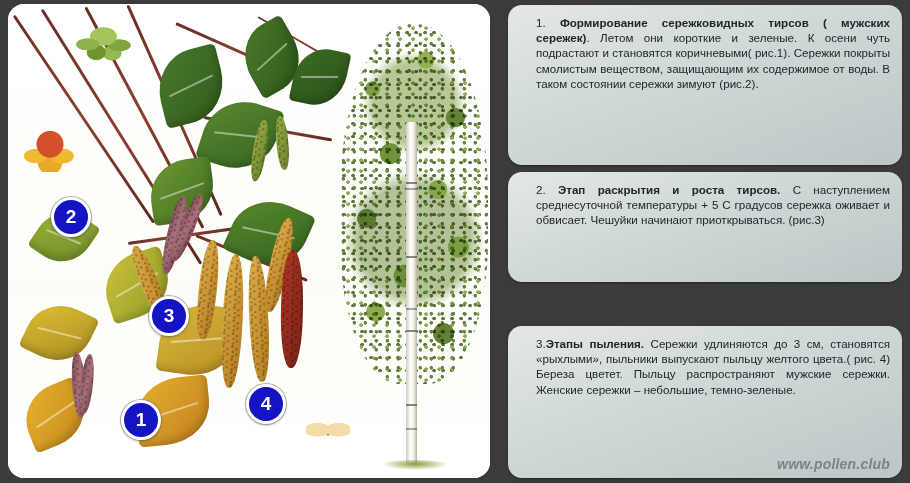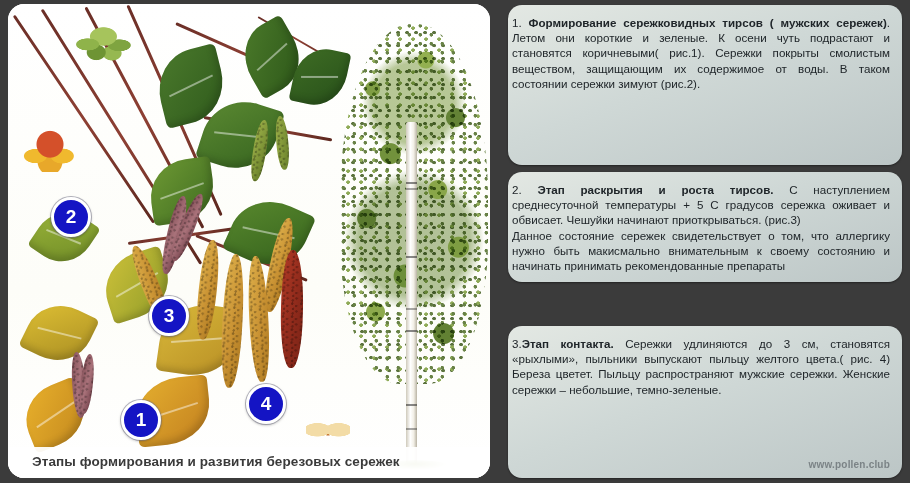"1. Формирование сережковидных тирсов (" .info-panel { padding: 10px 12px 10px 4px -> 10px 12px 10px 28px }
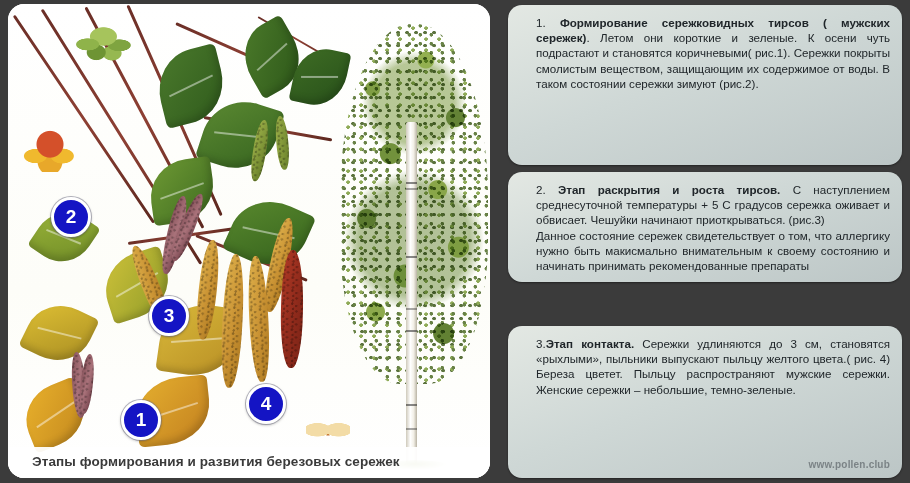"Данное состояние сережек свидетельствует" p { html: <p> Данное состояние сережек свидетельствует о том, что аллергику нужно быть макисмально внимательным к своему состоянию и начинать принимать рекомендованные препараты</p> -> none }
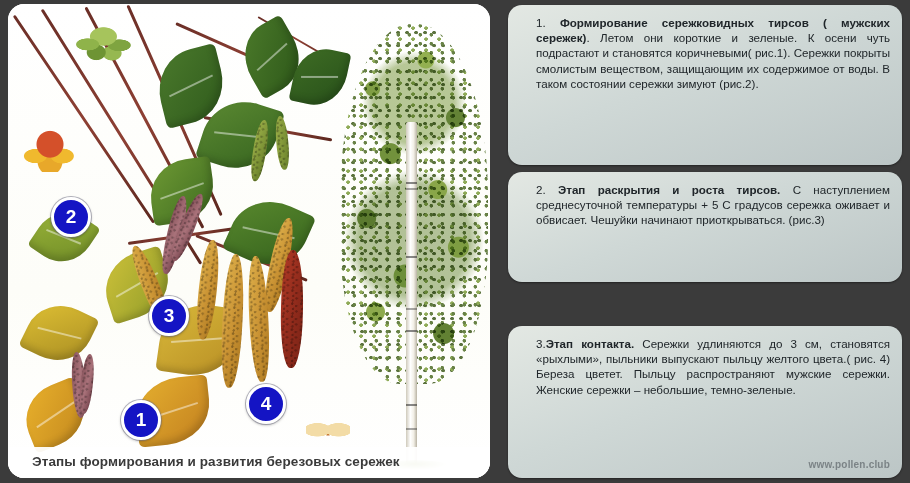"Этап контакта." b { text: Этап контакта -> Этапы пыления }
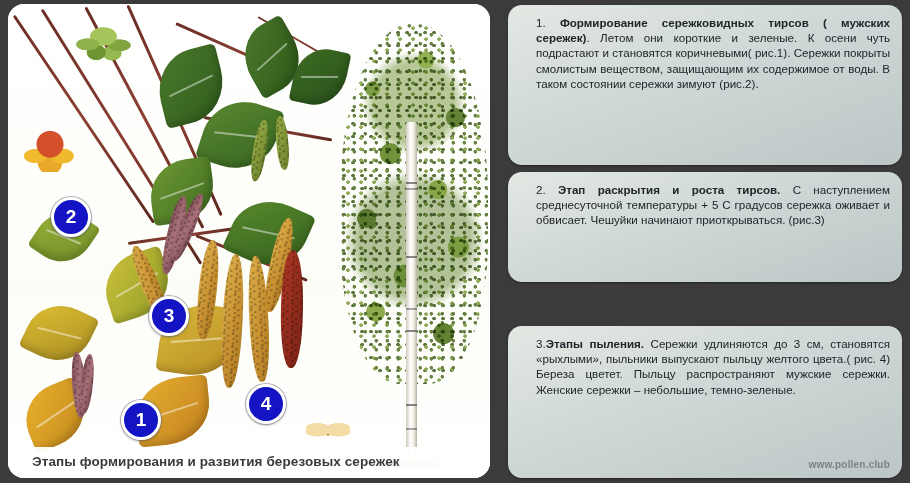"Этапы формирования и развития березовых" div.caption-bar { html: <div>Этапы формирования и развития березовых сережек</div> -> none }
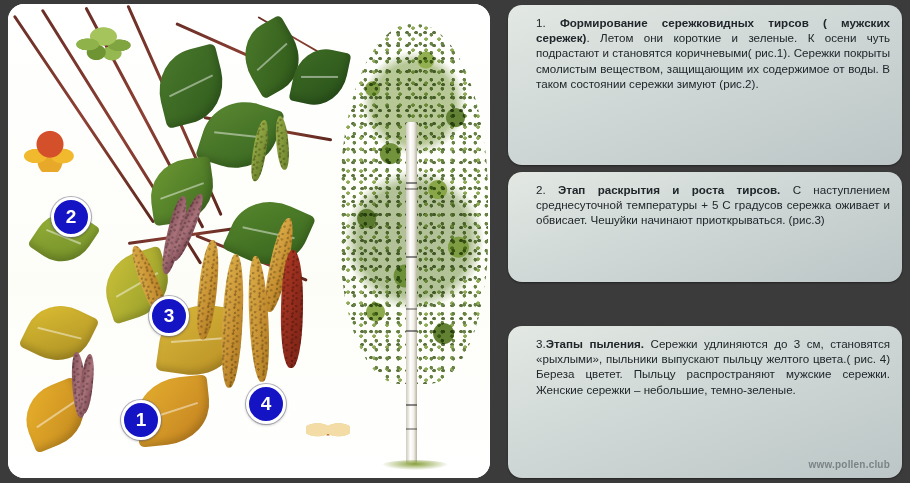"www.pollen.club" .watermark { font-size: 10px -> 14px; font-style: none -> italic }
